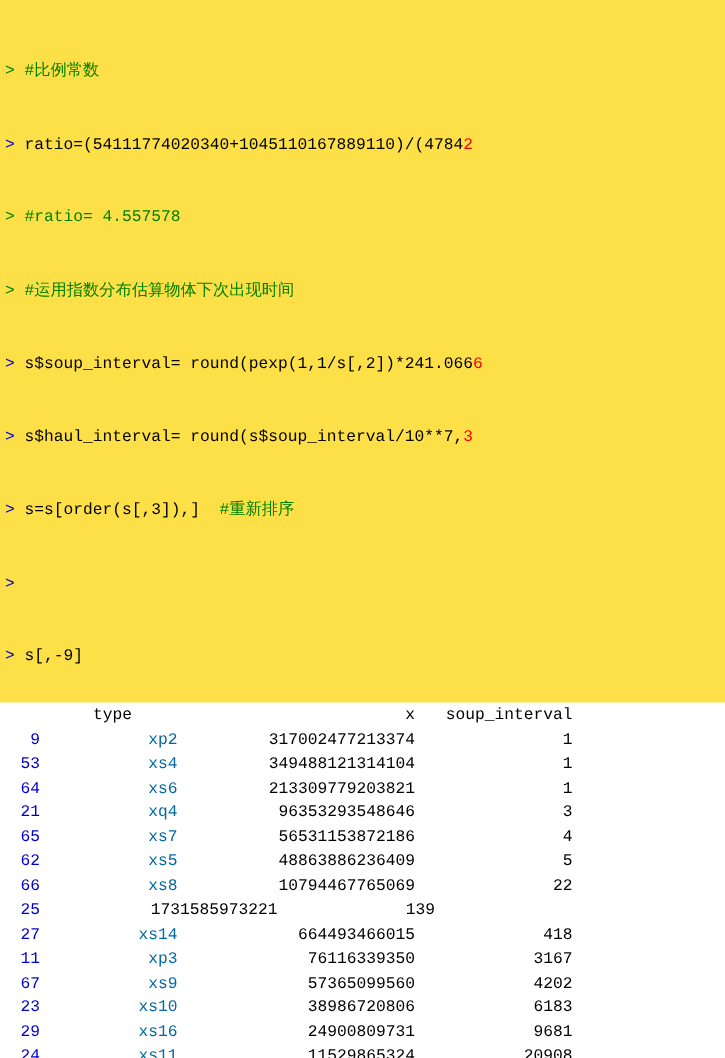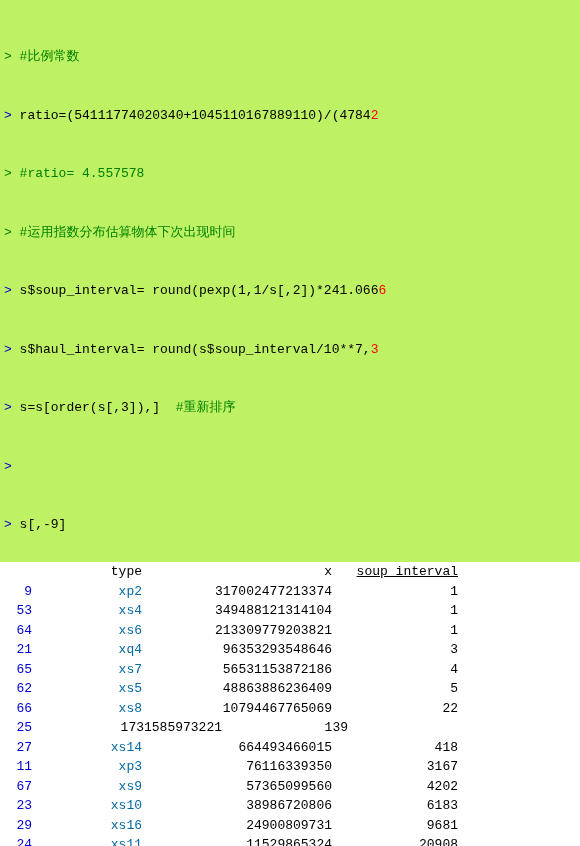"> #比例常数" .console { background-color: #bef264 -> #fde047 }
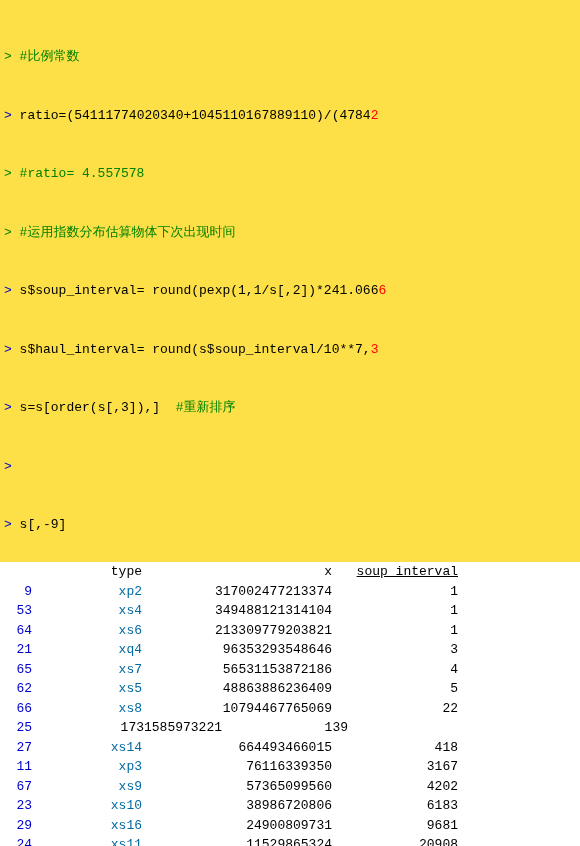"type" .header-type { text-align: right -> center }
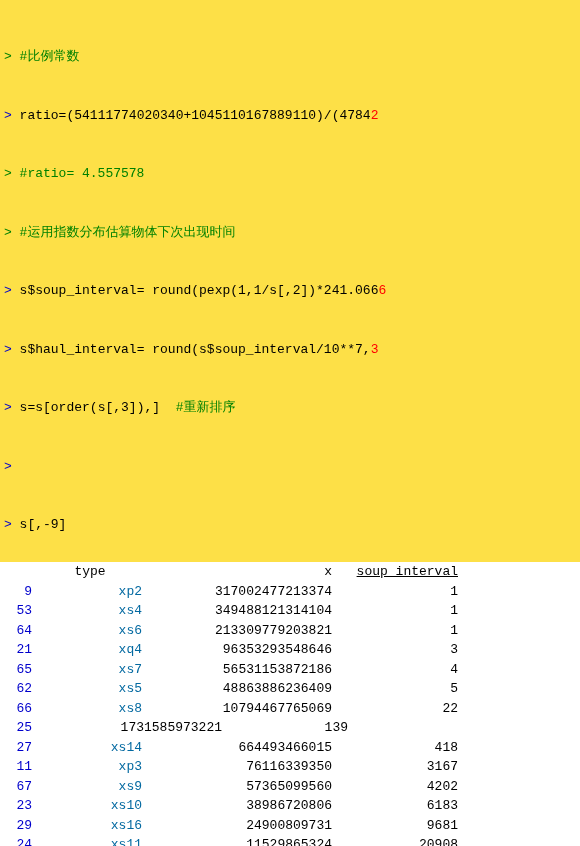"soup_interval" .header-soup { text-decoration: underline -> none }
